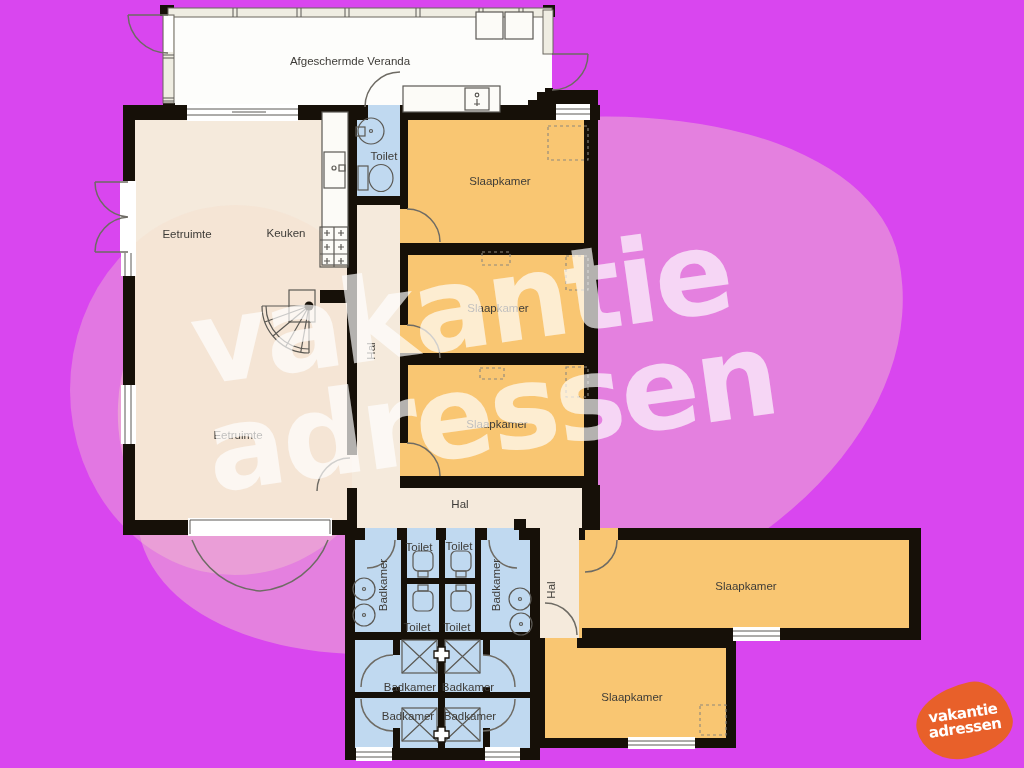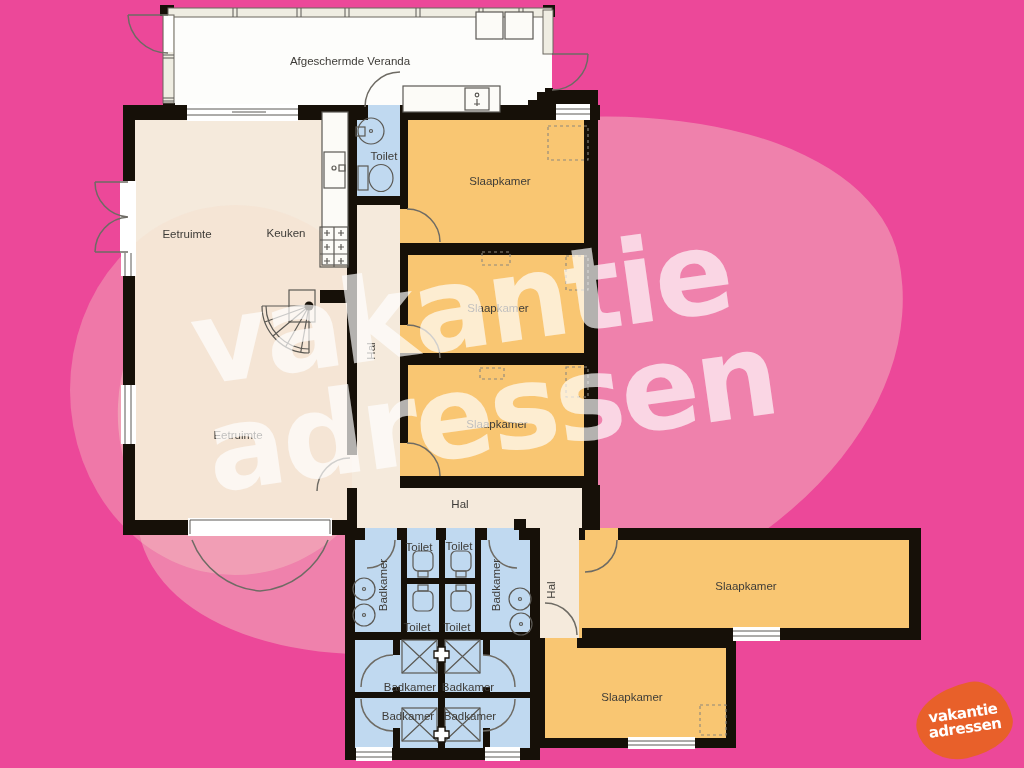"Afgeschermde Veranda" #stage { background: #ec4899 -> #d946ef }
